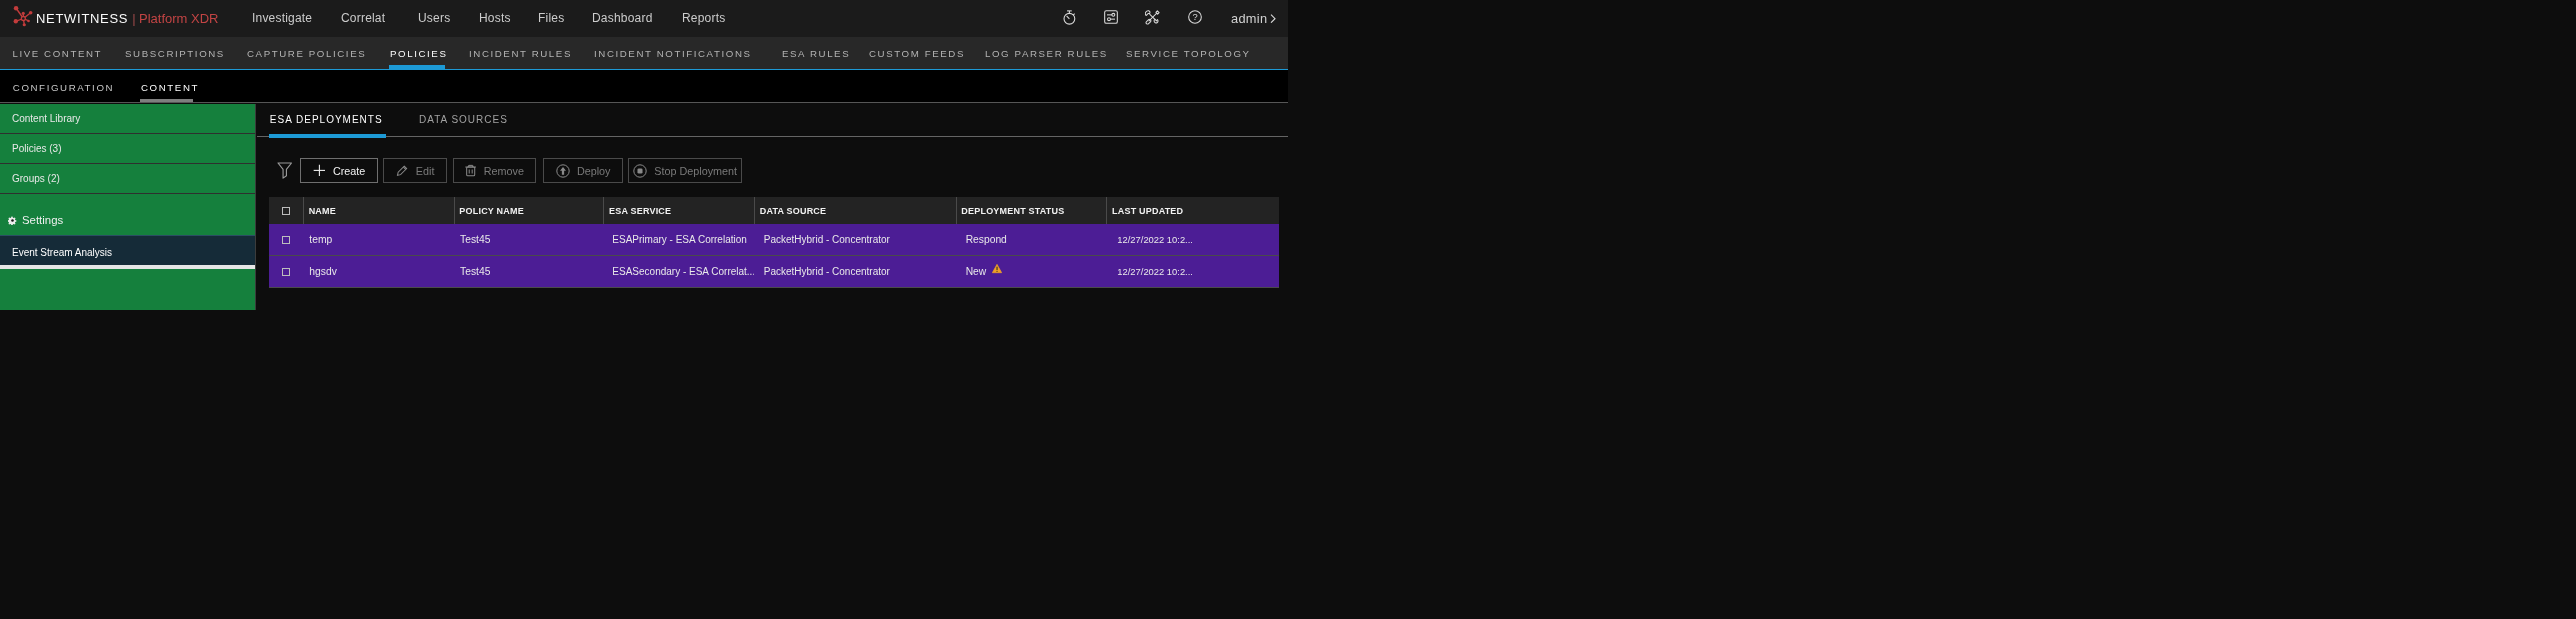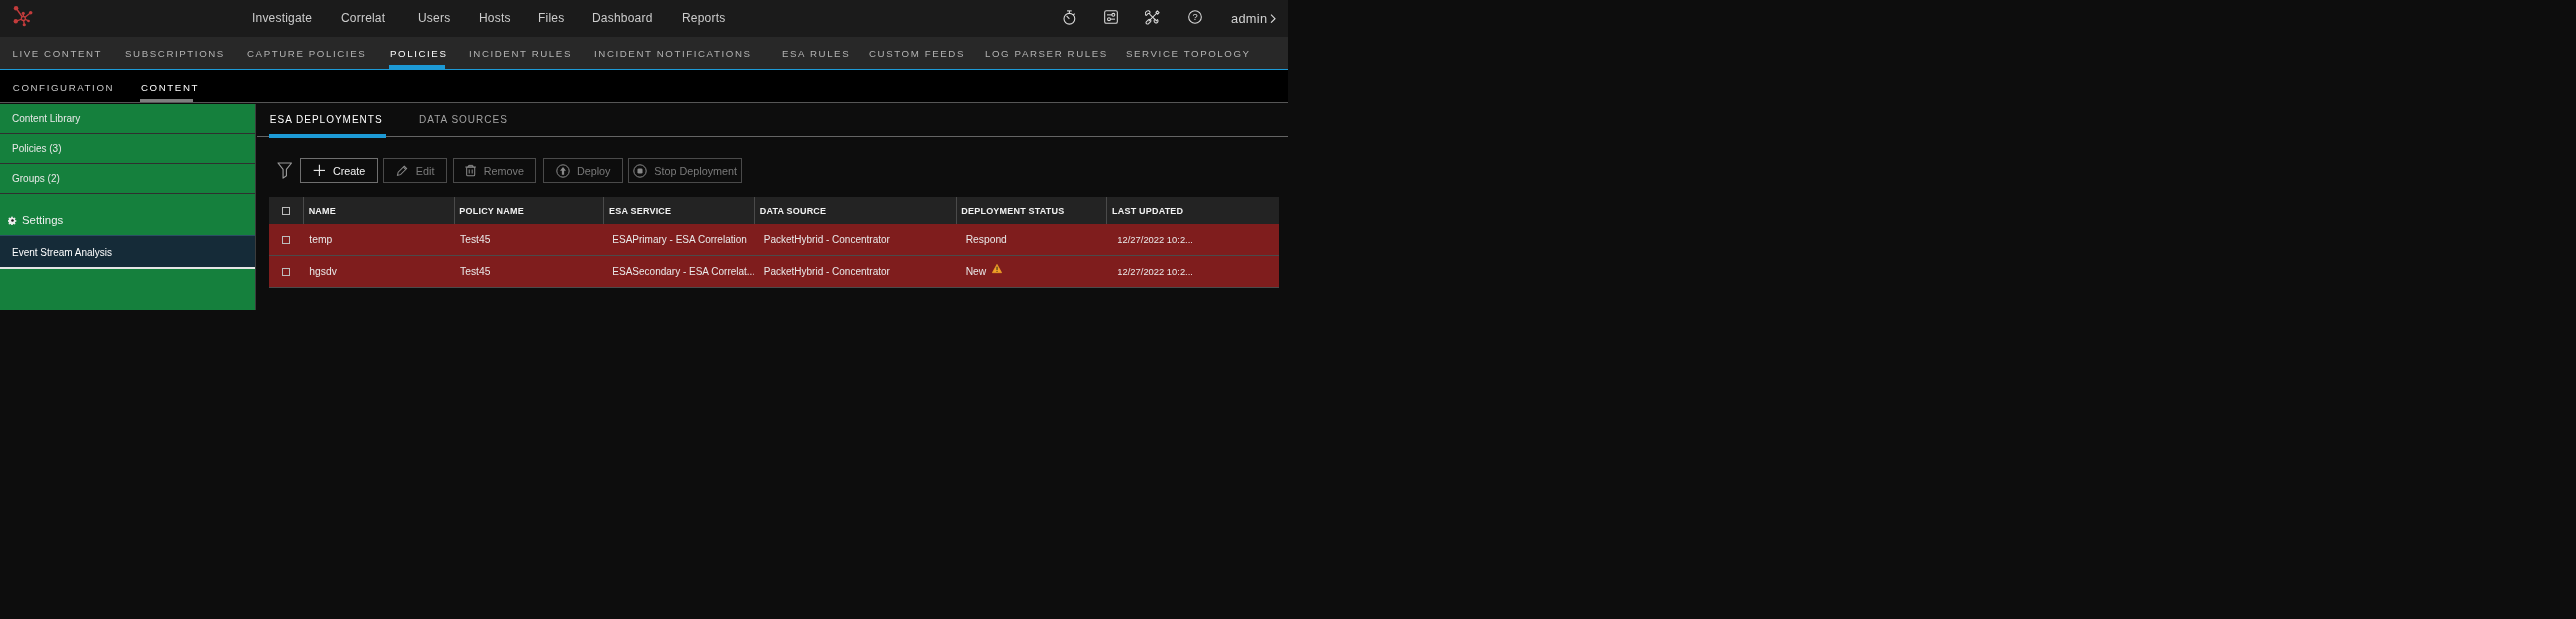"NETWITNESS | Platform XDR" div.brand { html: none -> <div>NETWITNESS<span>|</span><span>Platform&nbsp;XDR</span></div> }
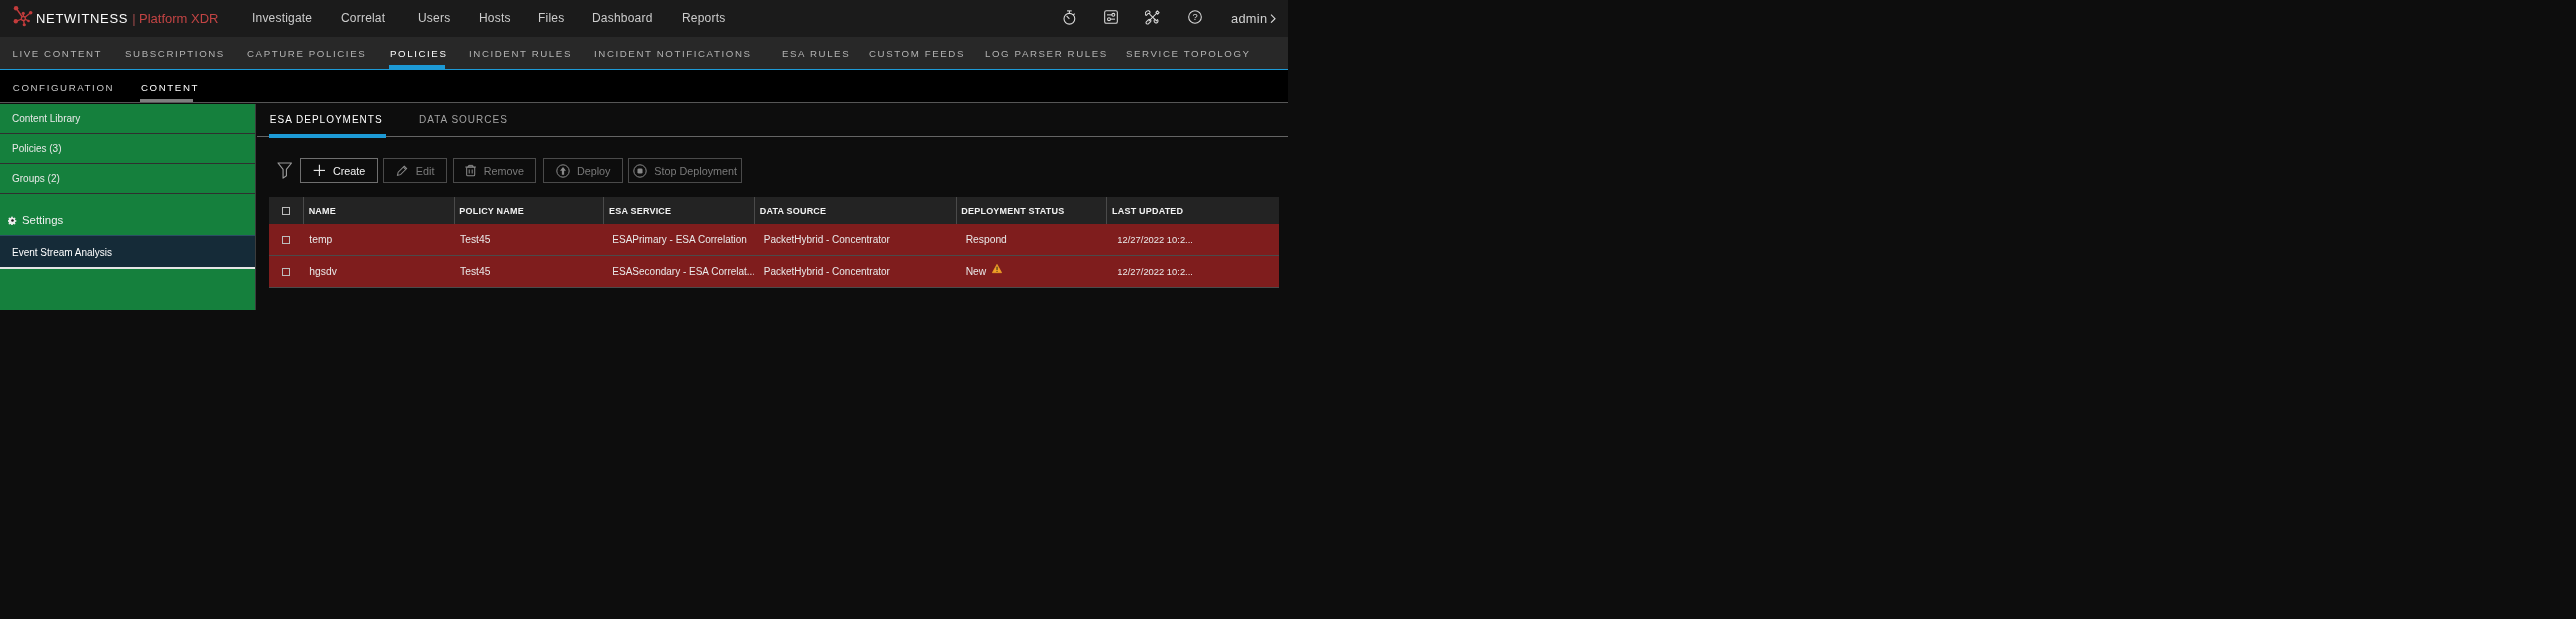"temp" .drow { background: #7f1d1d -> #4c1d95 }
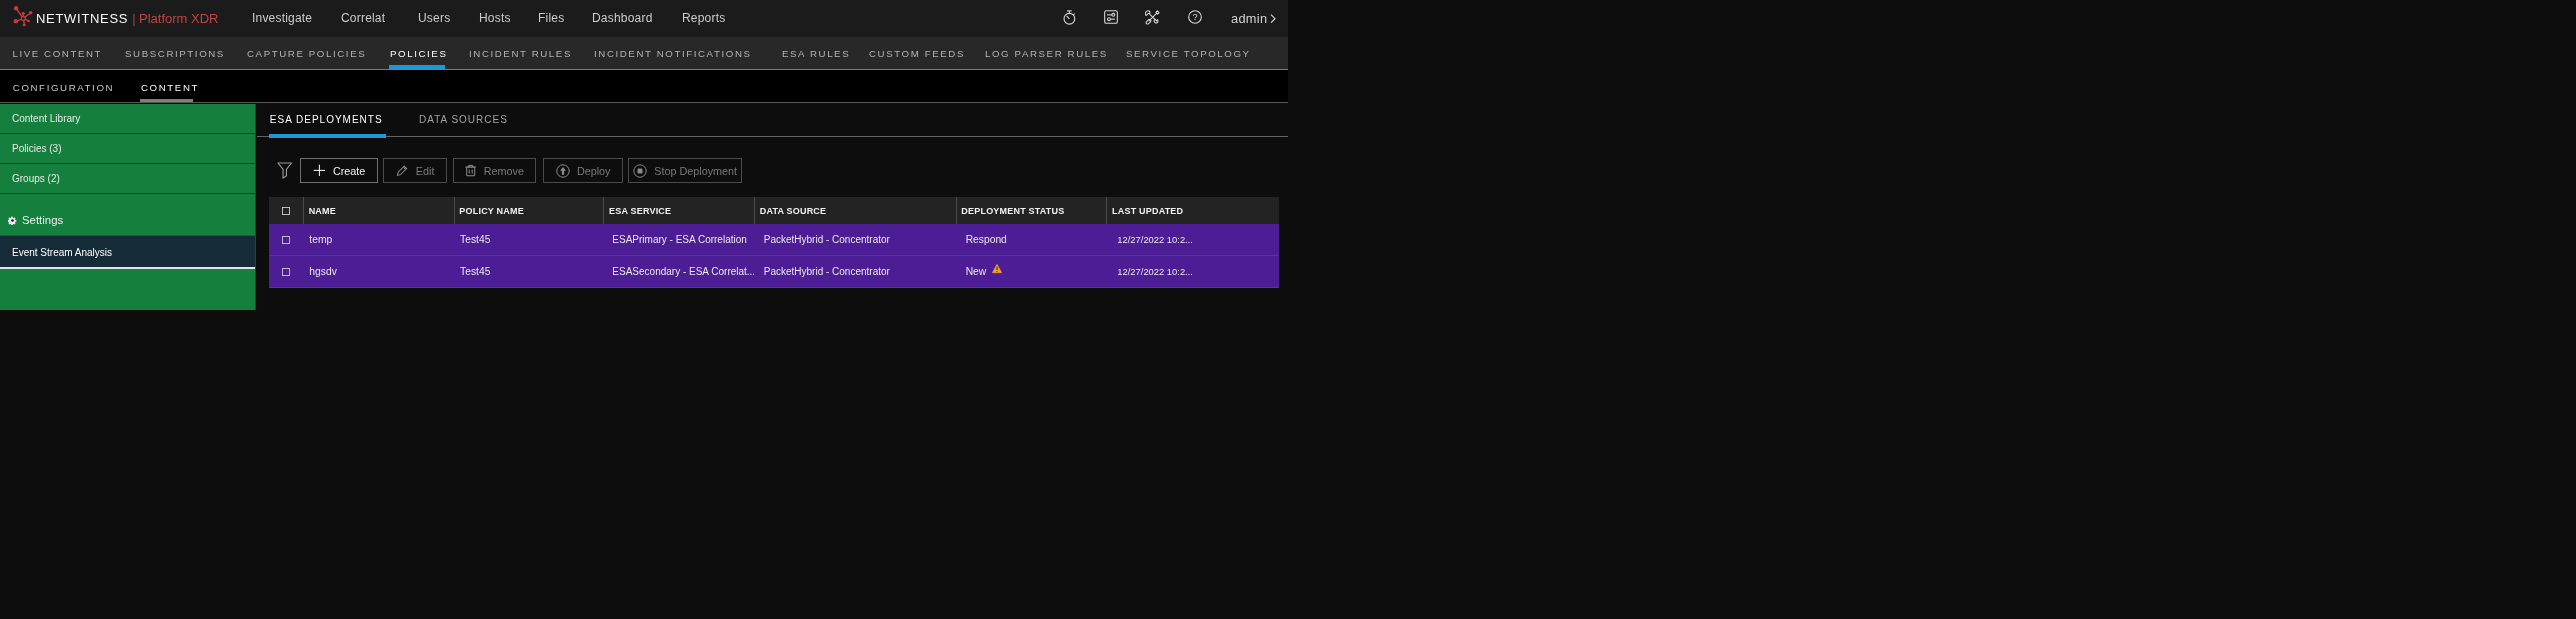"Event Stream Analysis" #selitem { border-bottom: 2px solid #e5e5e5 -> 4px solid #e5e5e5 }
